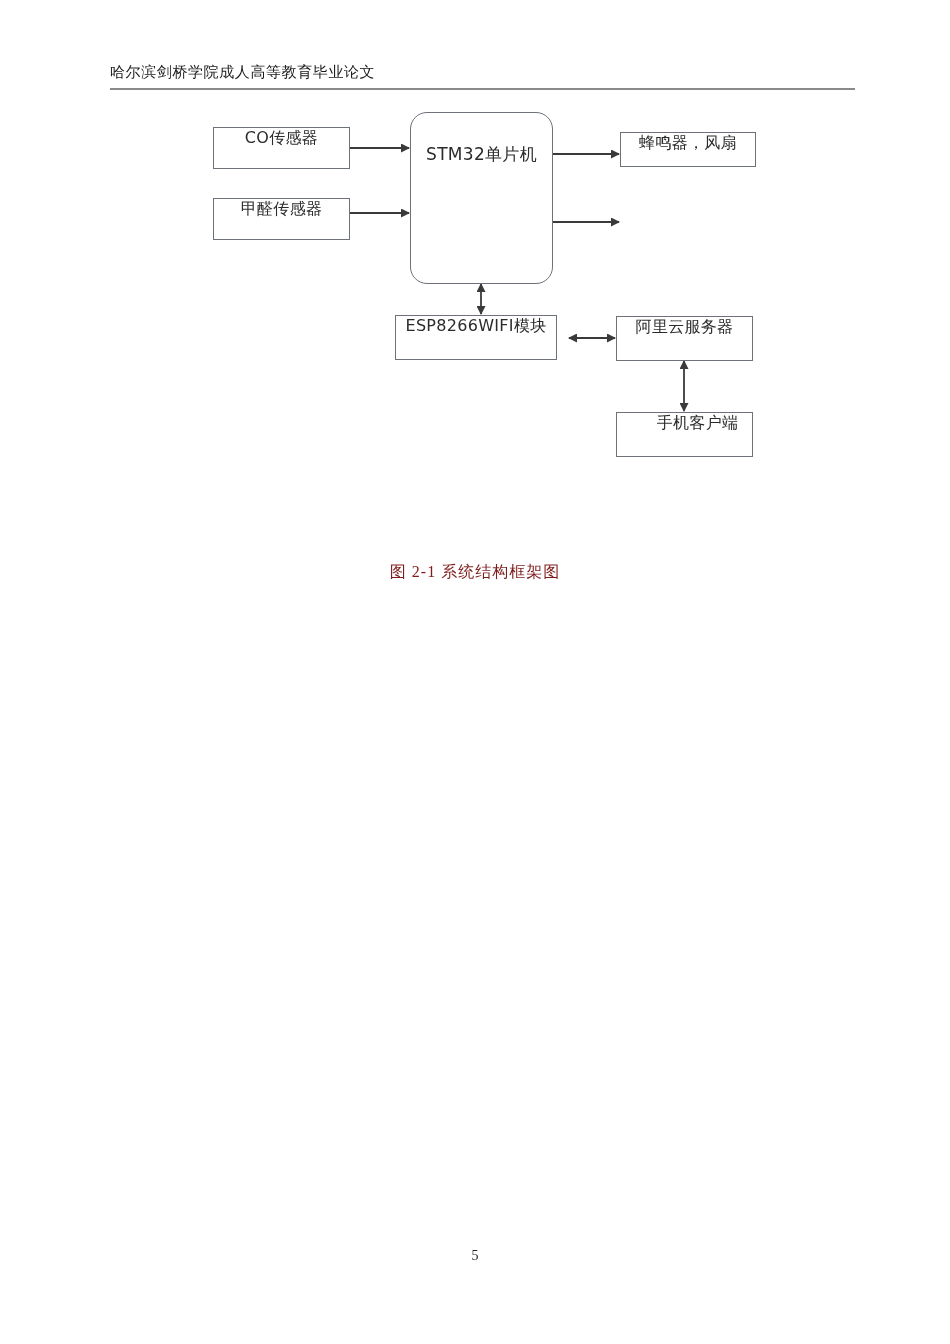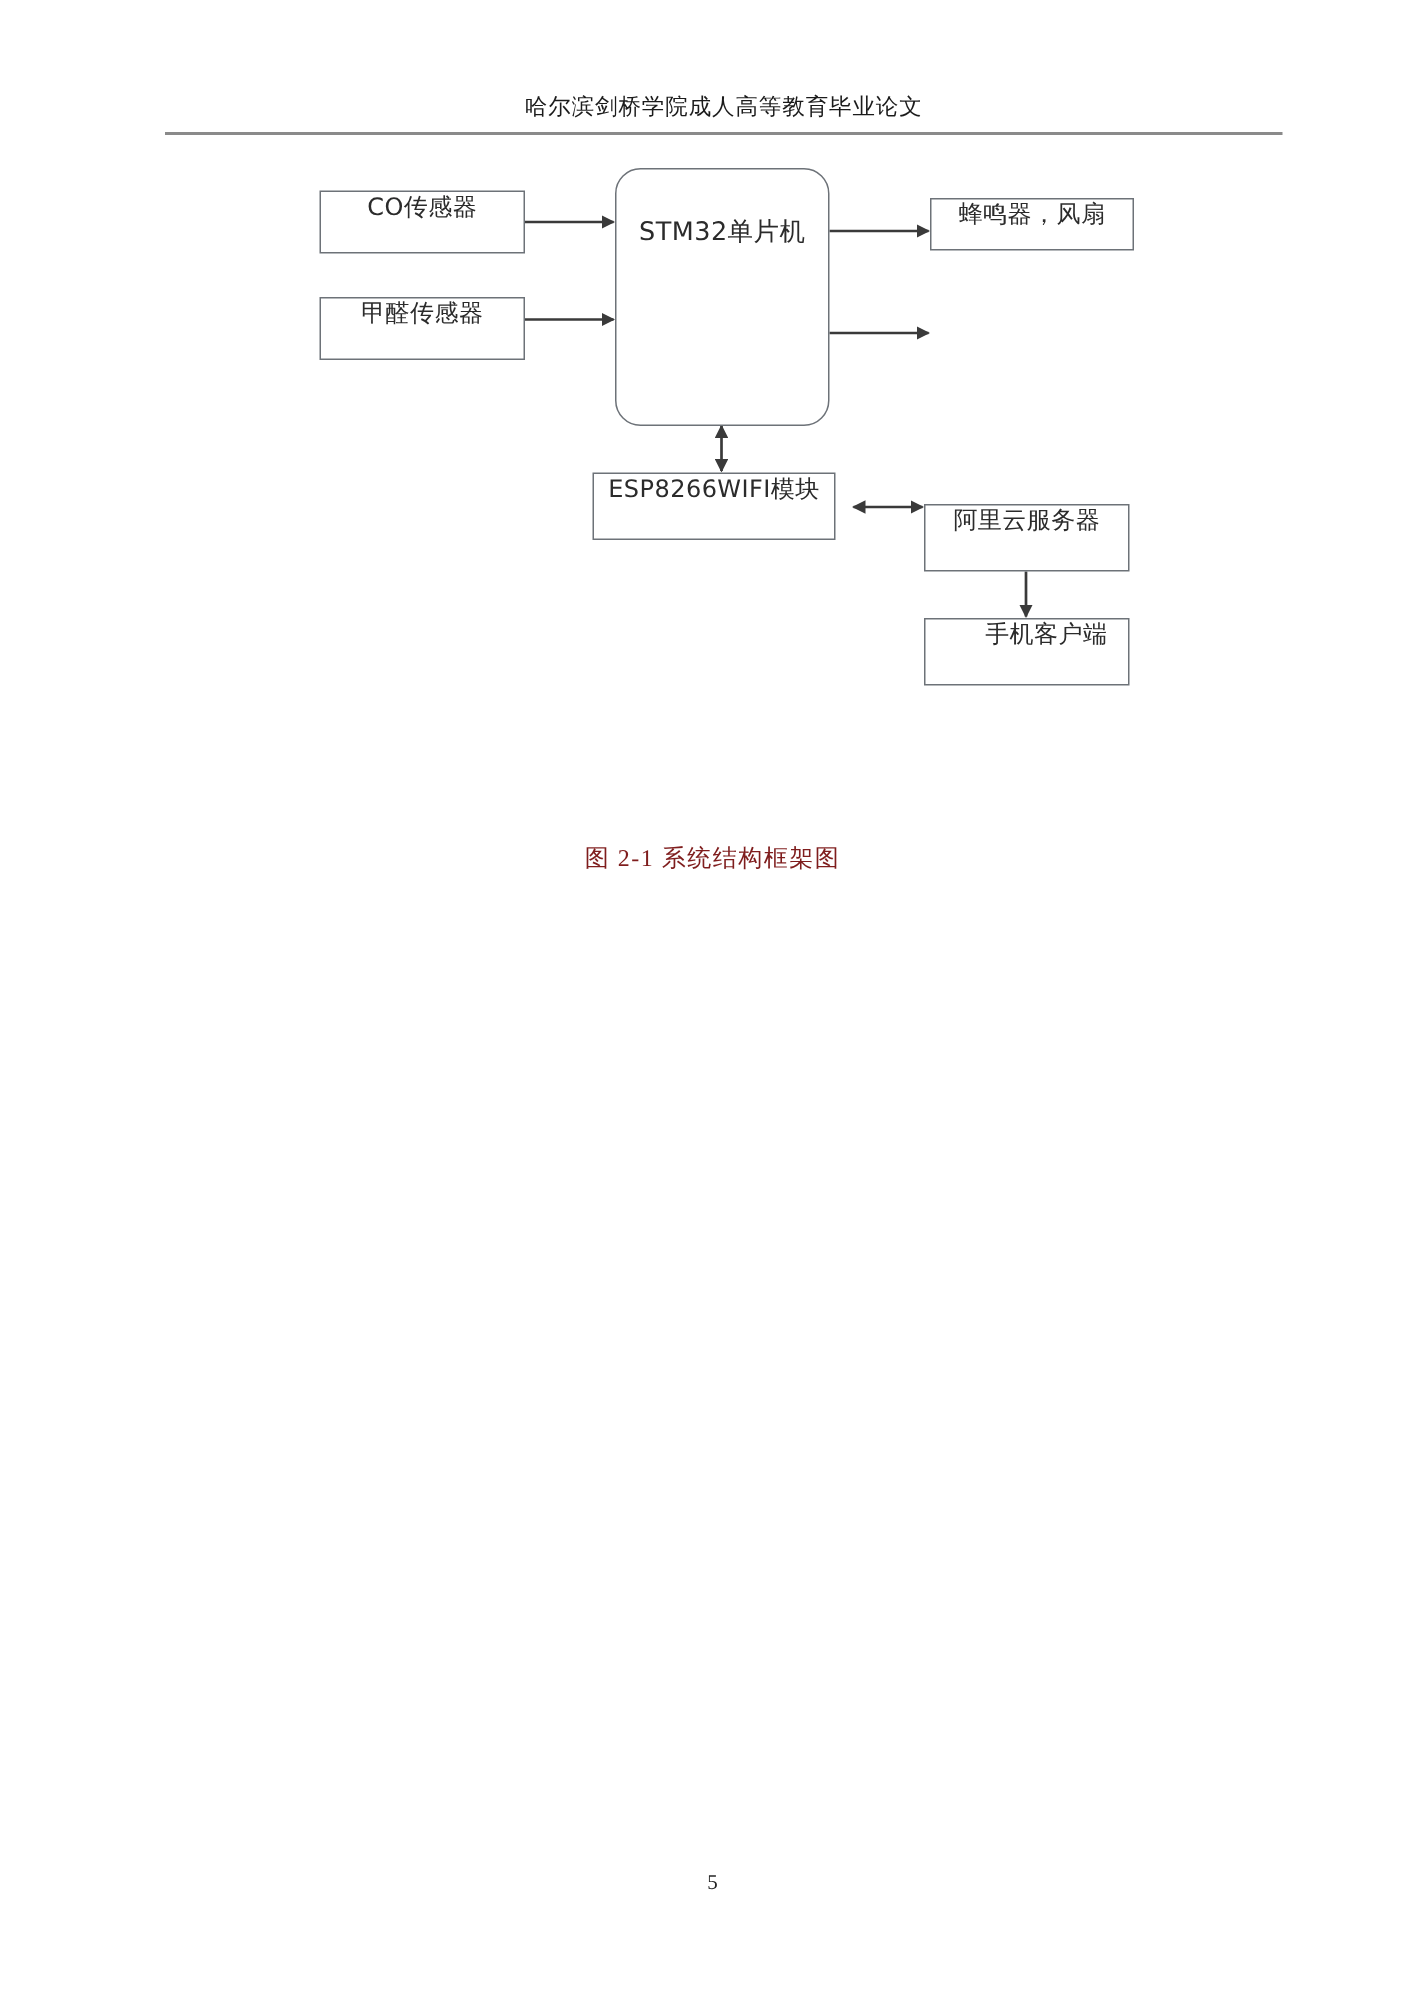"哈尔滨剑桥学院成人高等教育毕业论文" .page-header { text-align: center -> left }
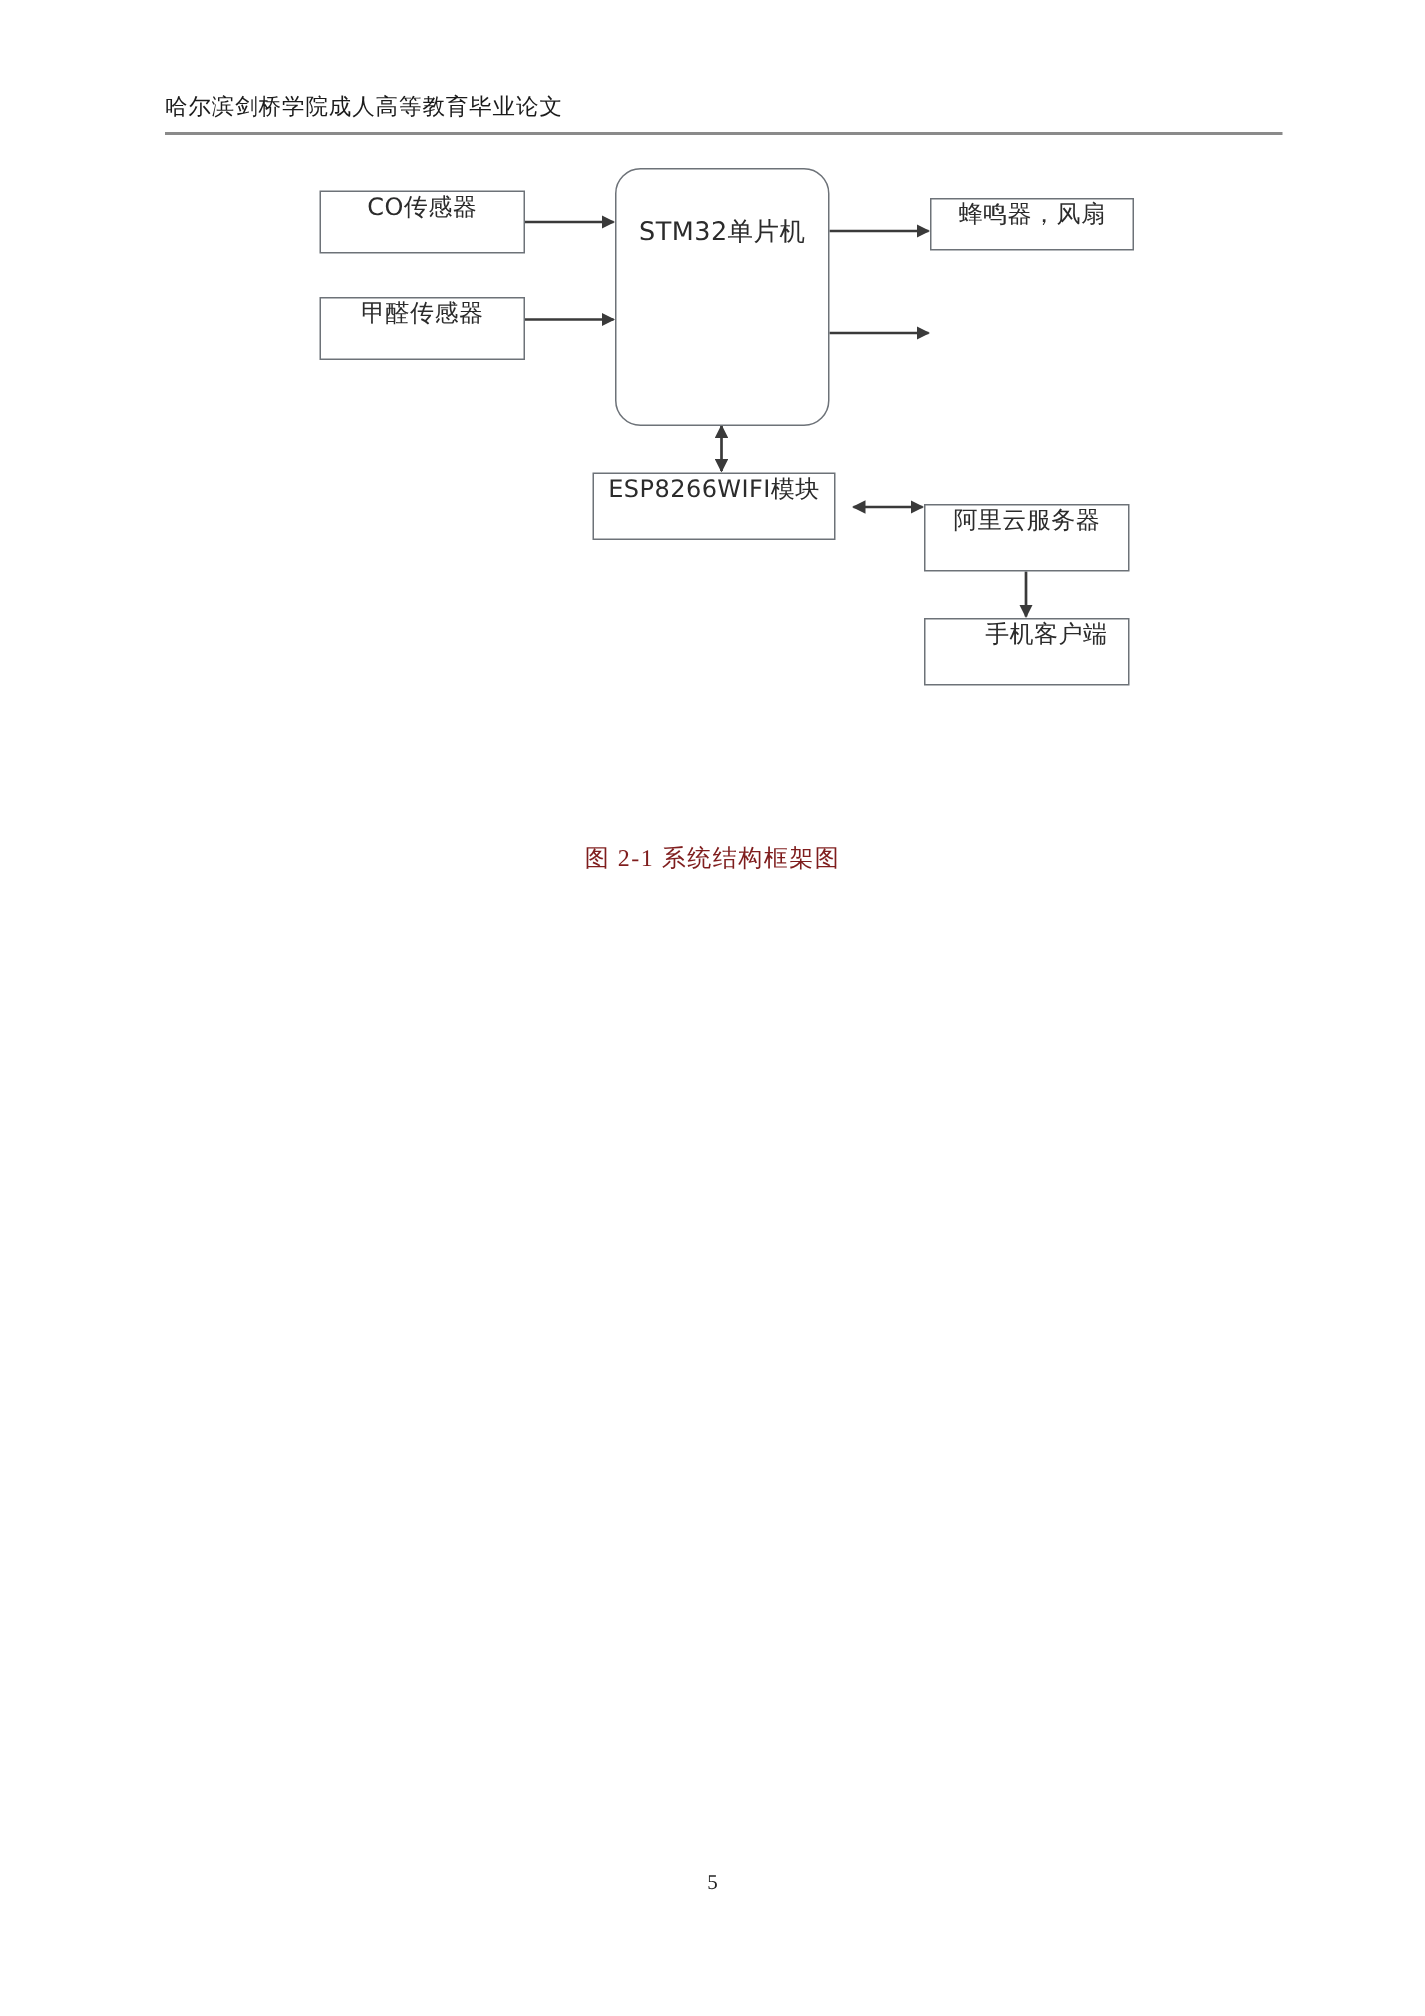"阿里云服务器" div.node { margin-top: 20px -> none }
